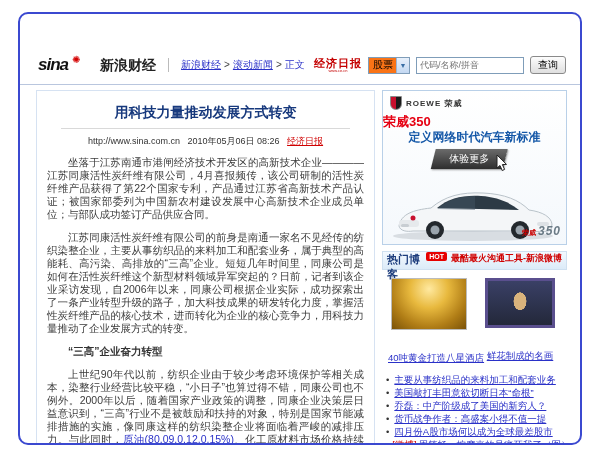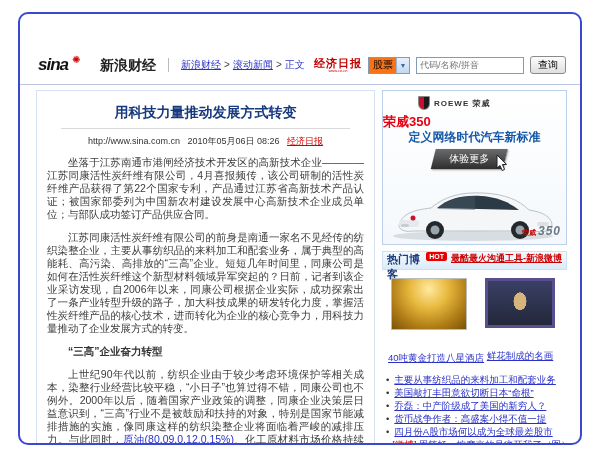"ROEWE 荣威" .roewe-row { margin-left: 28px -> none }
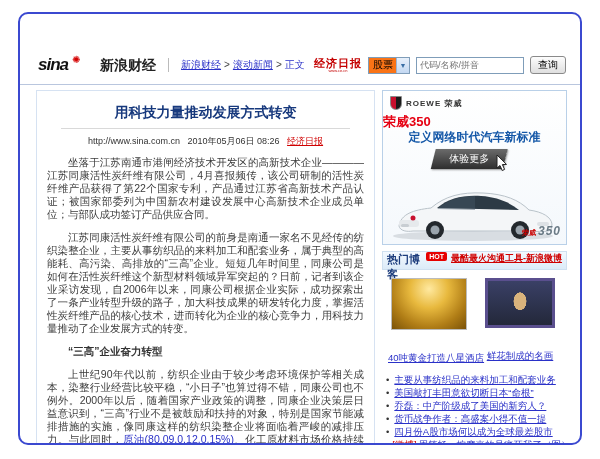"最酷最火沟通工具-新浪微博" .hot-link { text-decoration: underline -> none }
